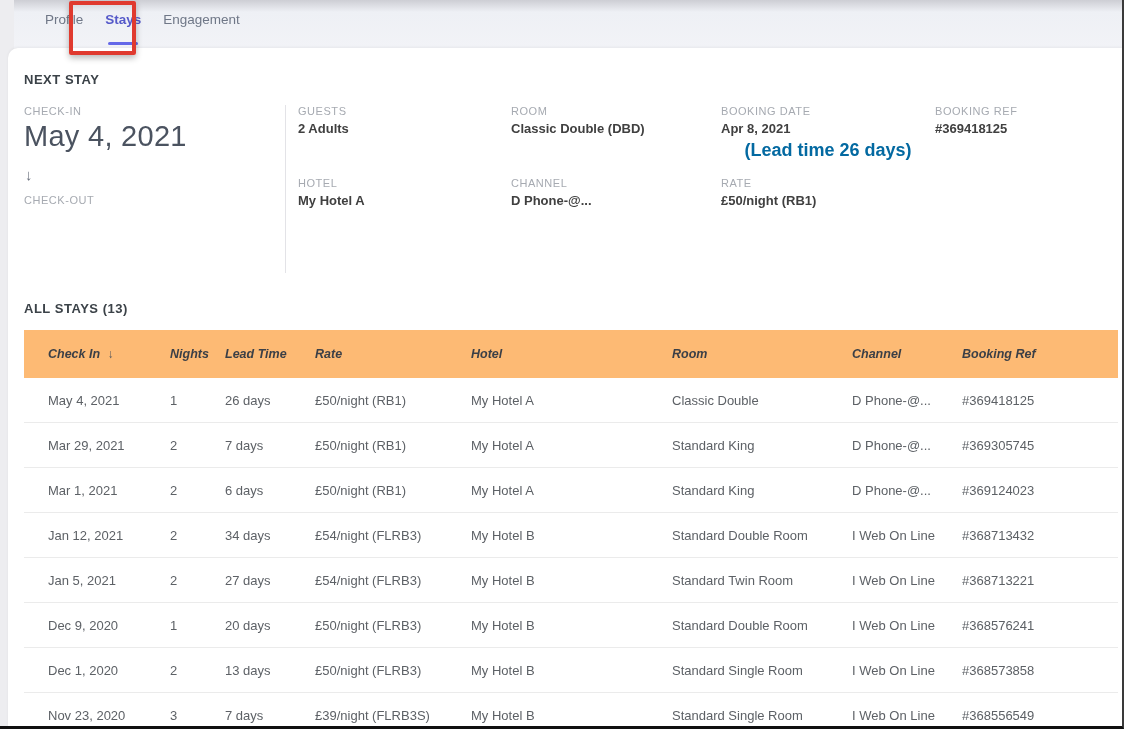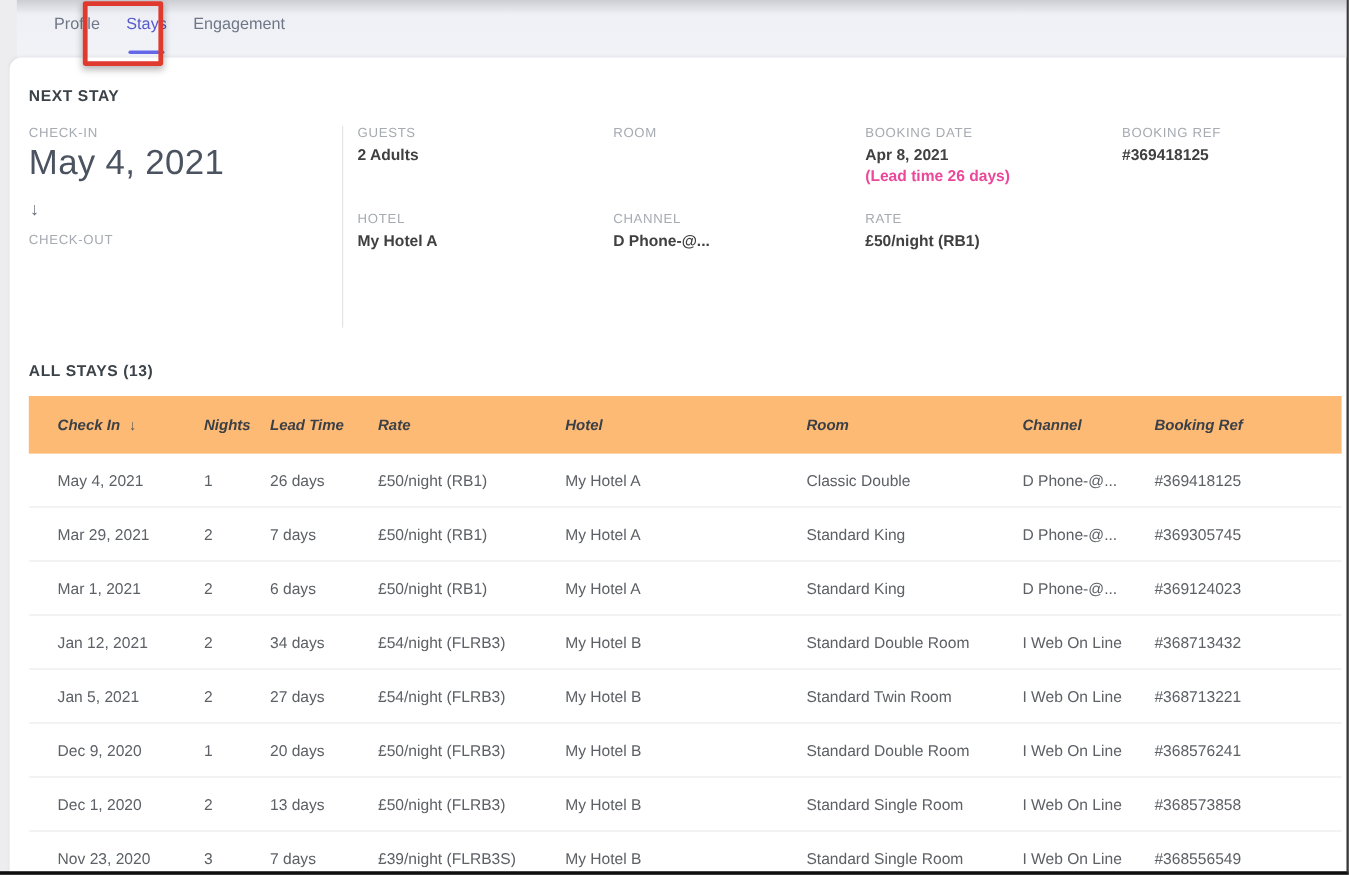"Stays" .tab.active { font-weight: 400 -> 700 }
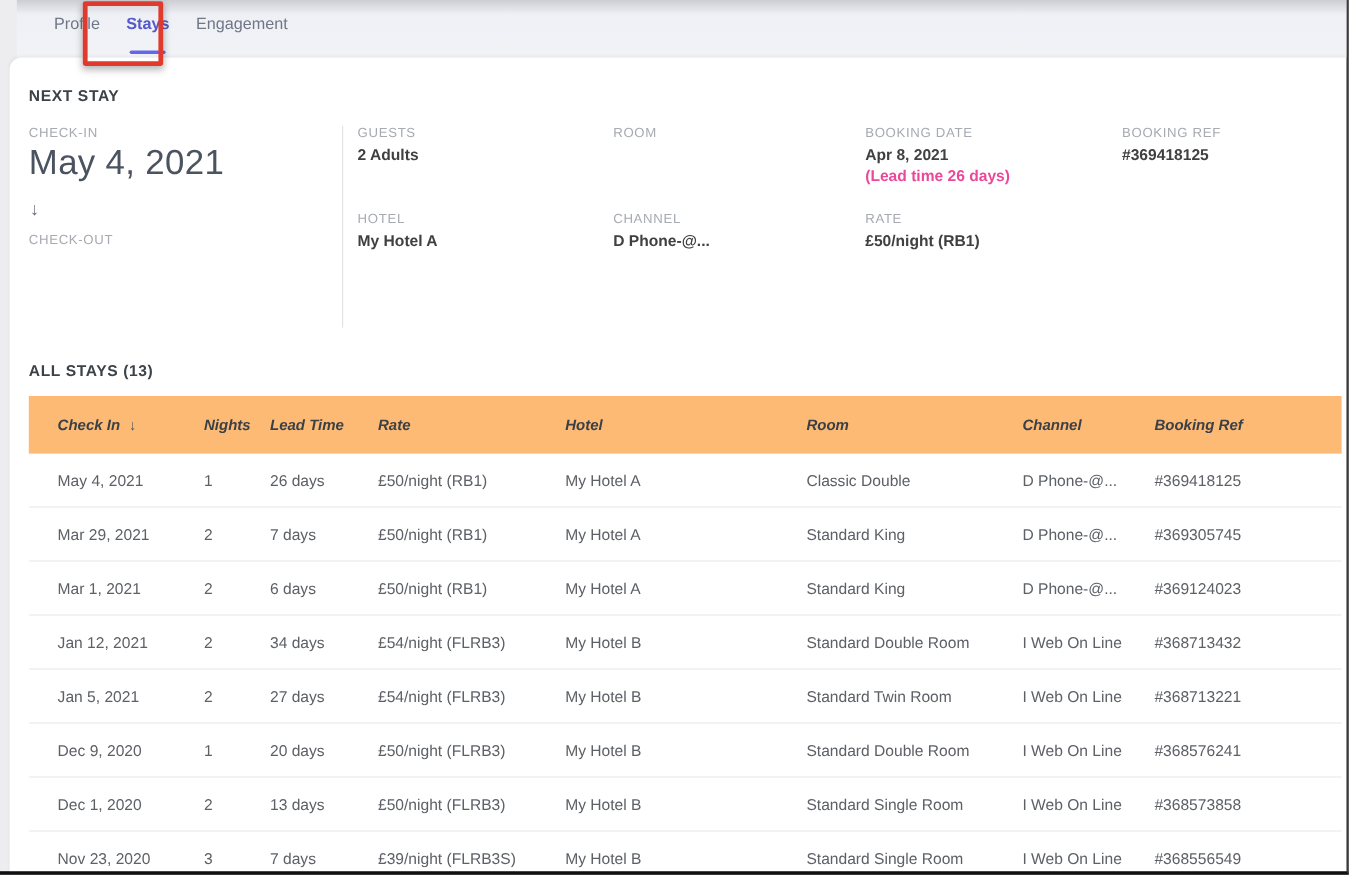"Classic Double (DBD)" div.ns-value { html: none -> <div>Classic Double (DBD)</div> }
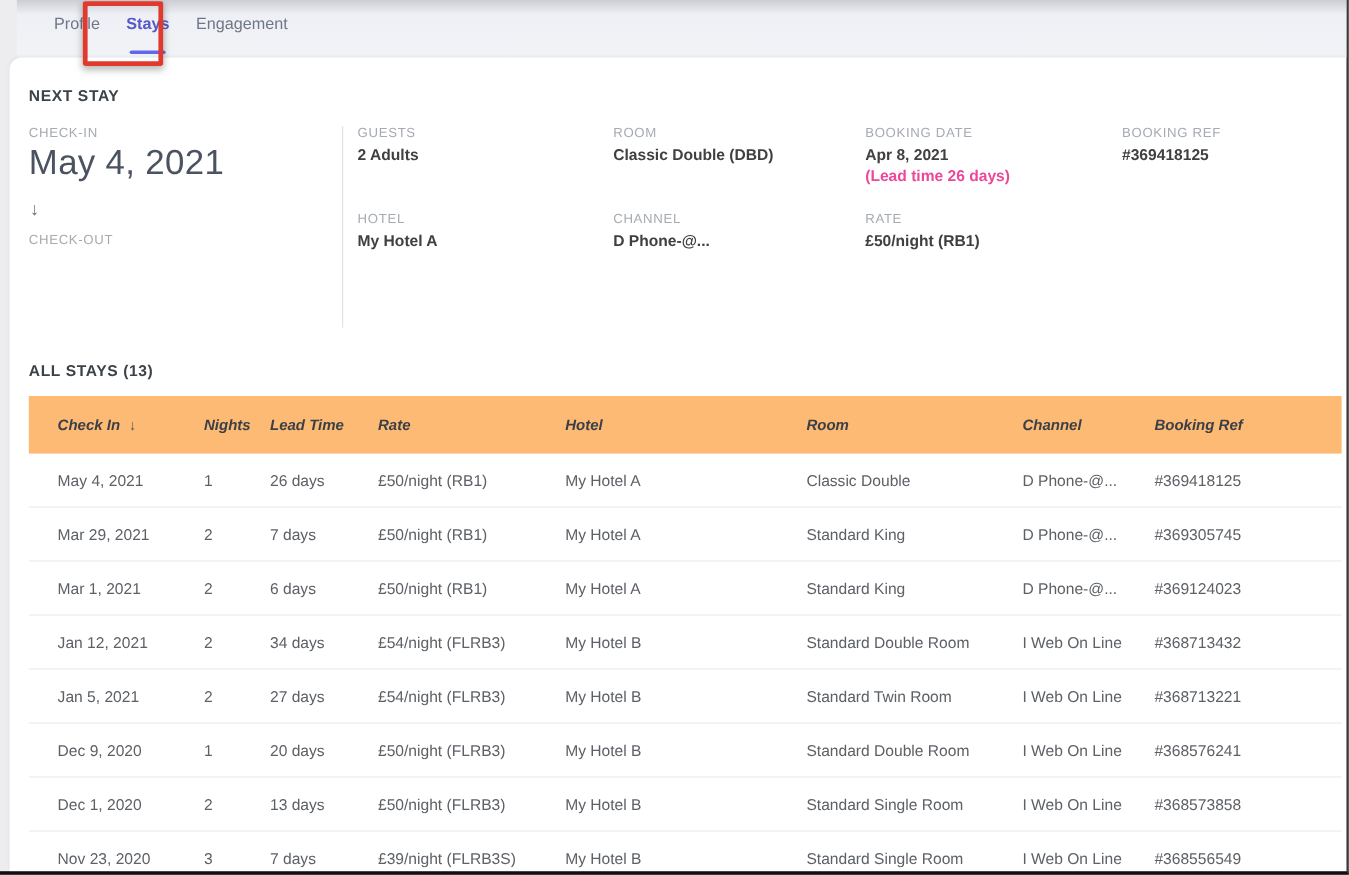"(Lead time 26 days)" .ns-note { color: #ec4899 -> #0369a1; font-size: 13px -> 18px; text-align: none -> center }
